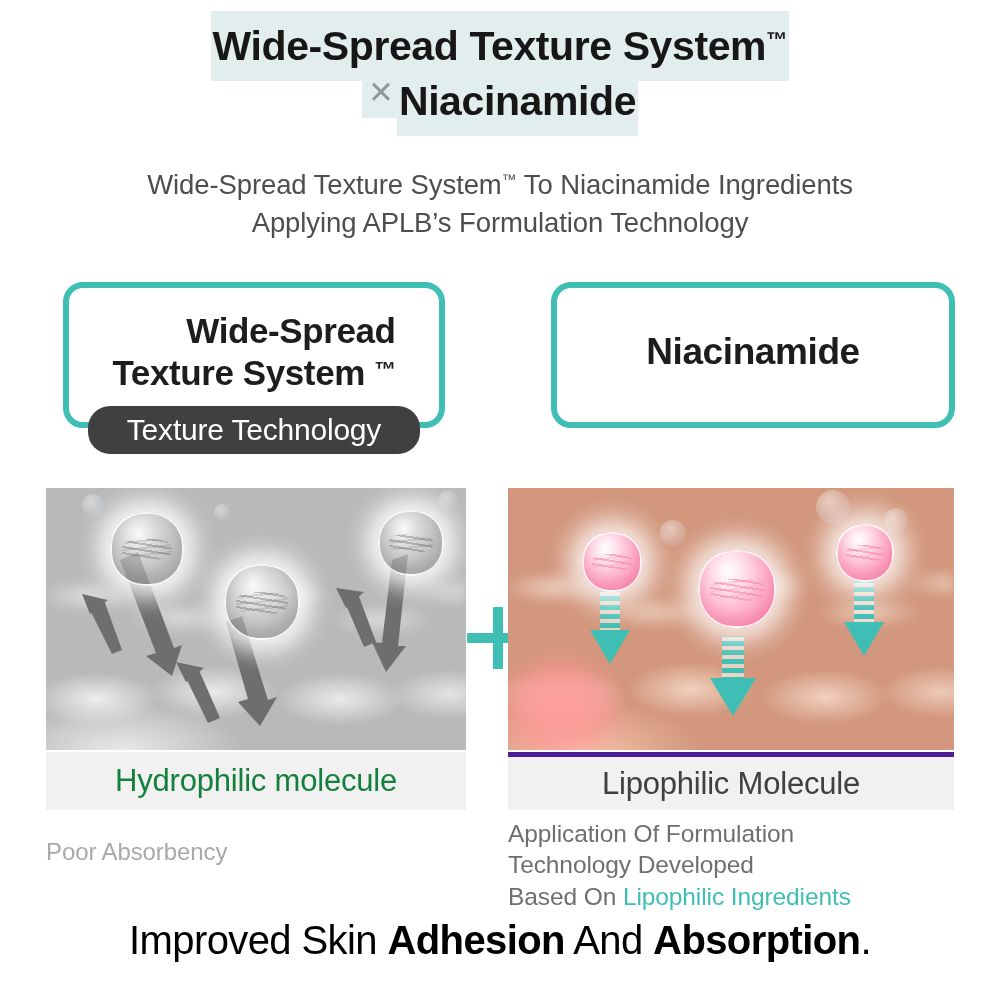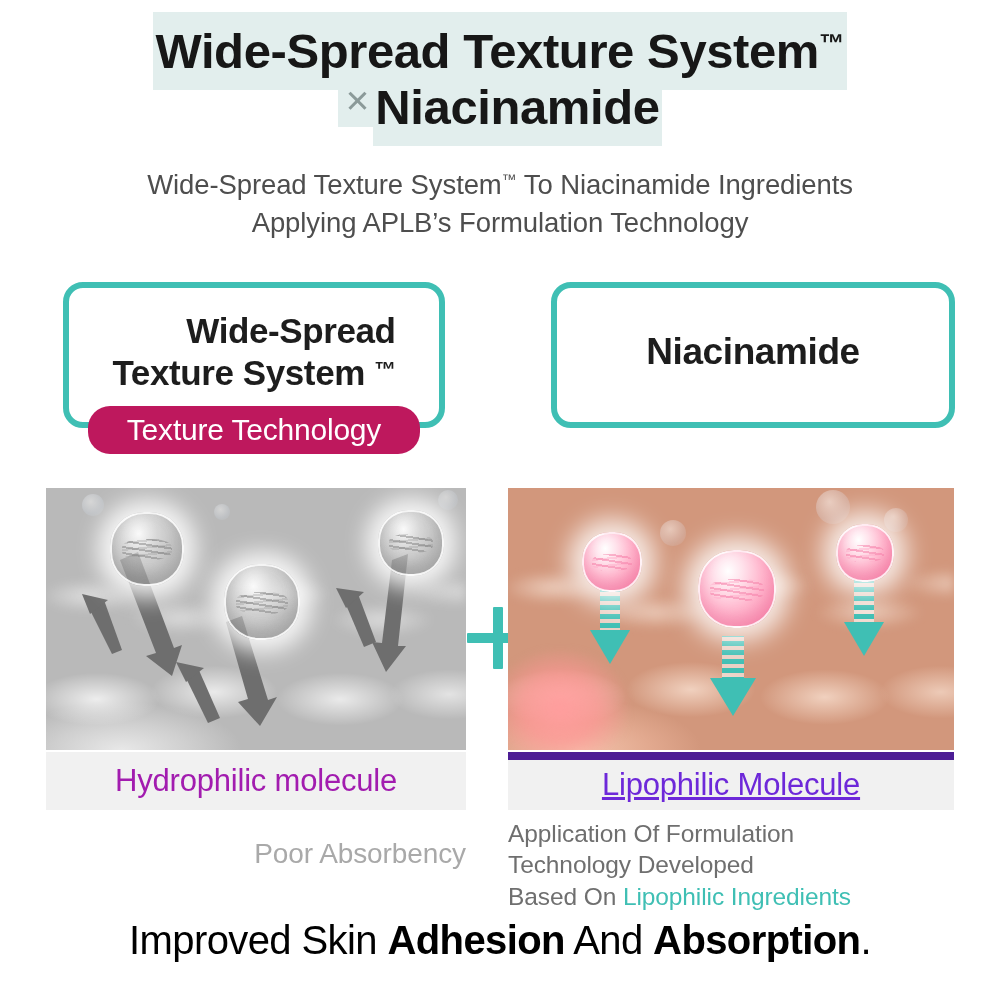"Wide-Spread Texture System™" .title-hl { font-size: 49px -> 41px }
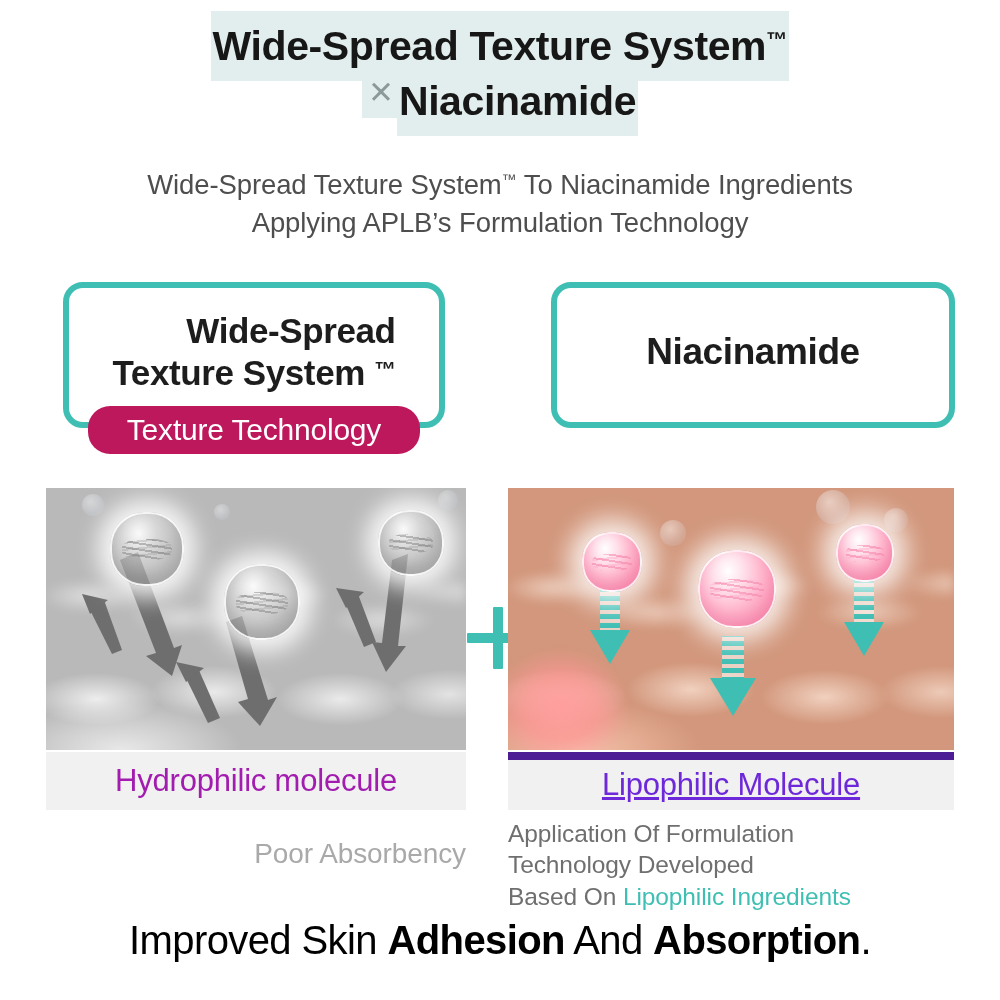"Texture Technology" .pill { background: #be185d -> #404040 }
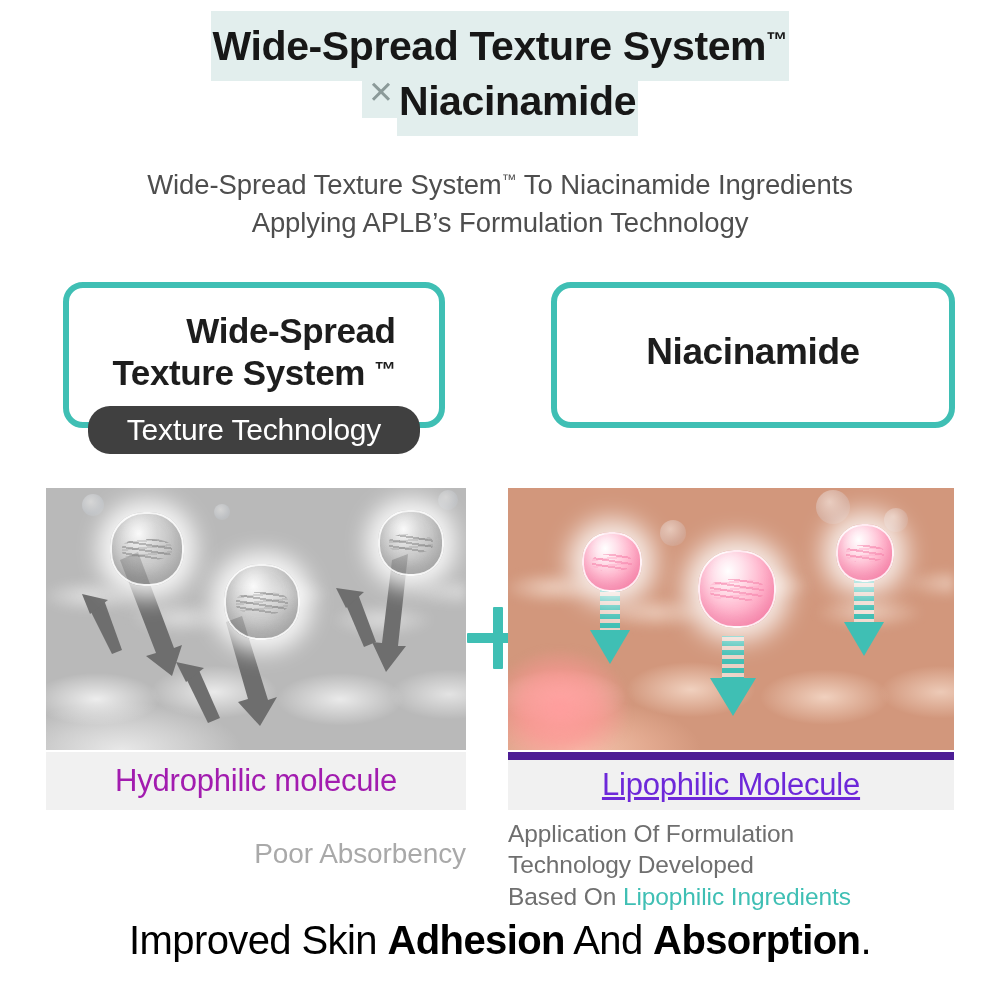"Hydrophilic molecule" .cap-left { color: #a21caf -> #15803d }
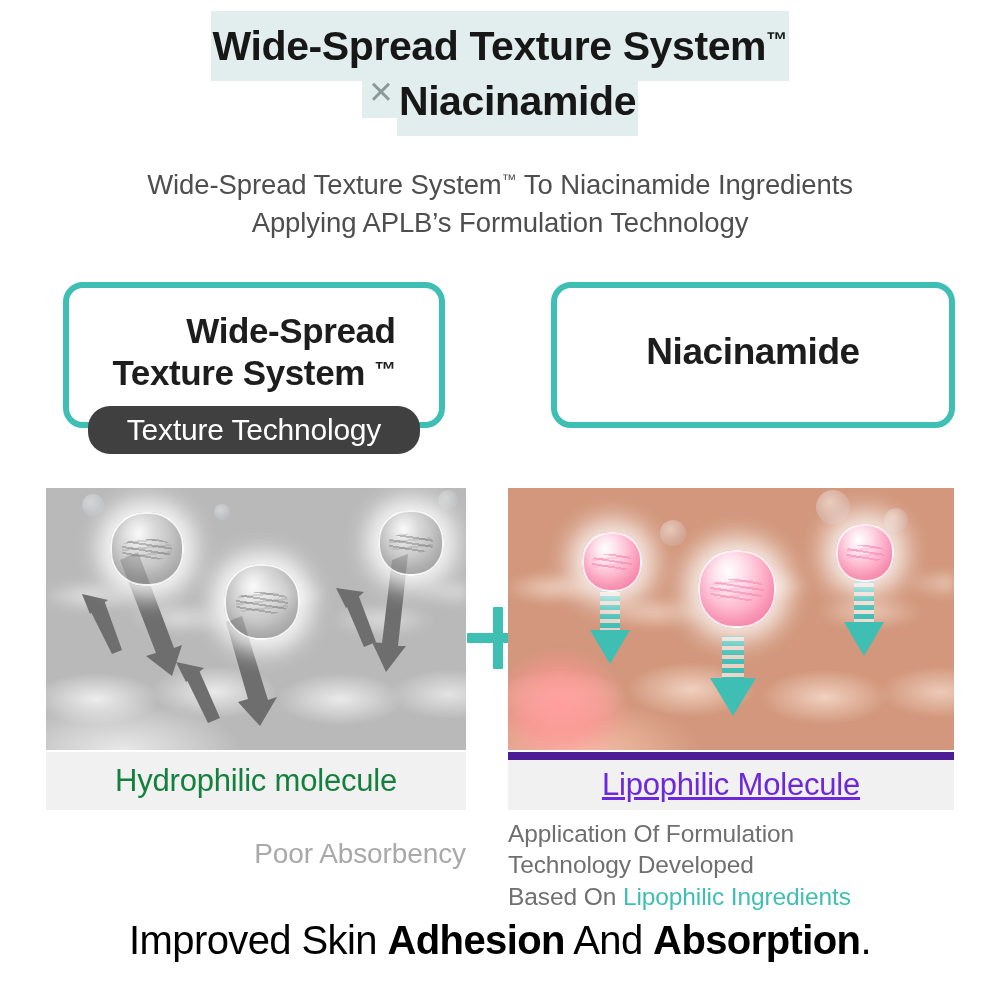"Lipophilic Molecule" .cap-right { border-top: 8px solid #4c1d95 -> 5px solid #4c1d95; color: #6d28d9 -> #404040; text-decoration: underline -> none }
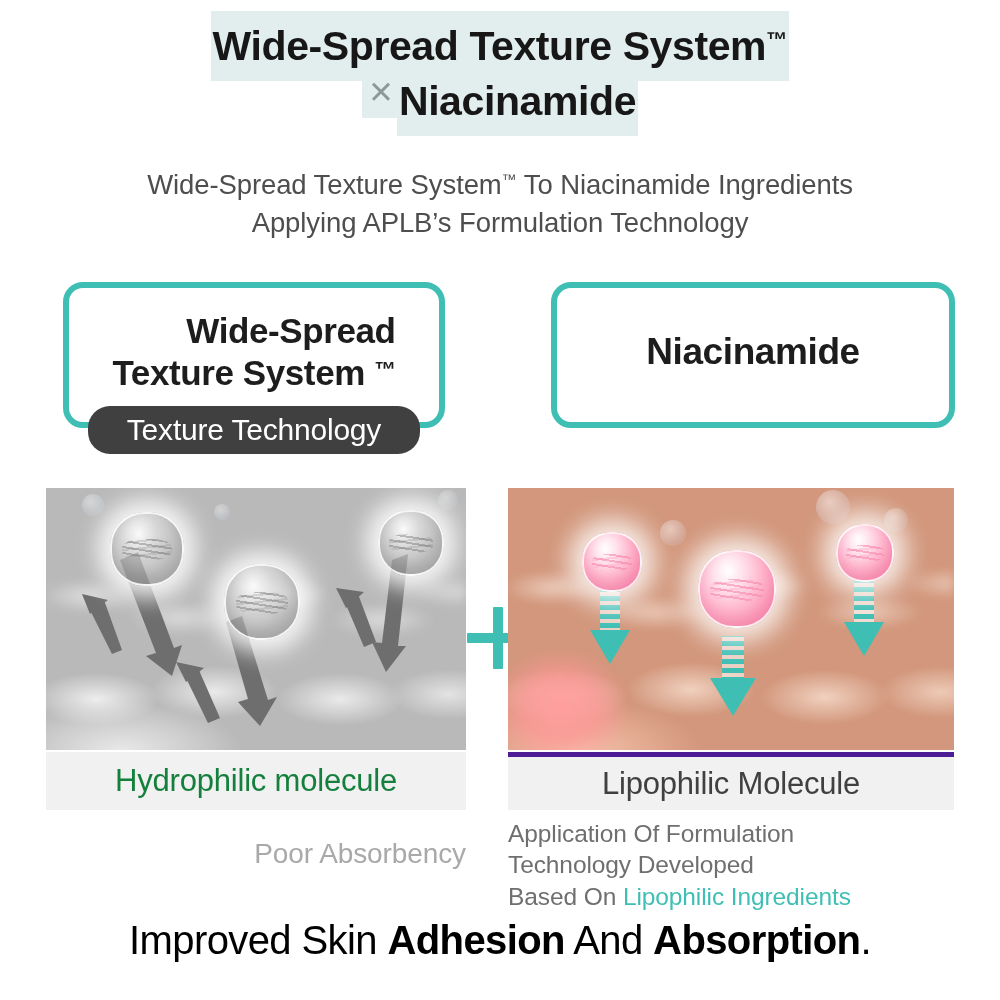"Poor Absorbency" .note-left { font-size: 28px -> 24px; text-align: right -> left }
